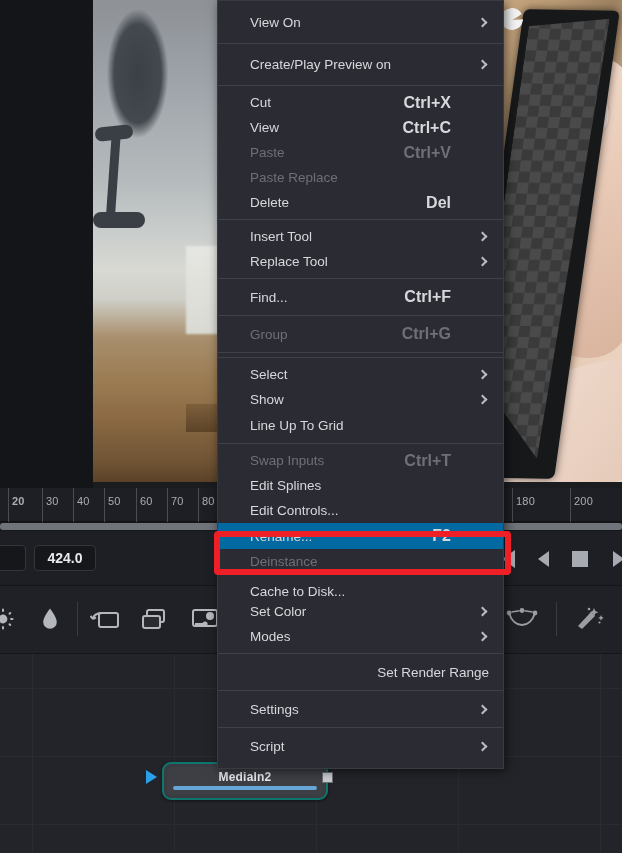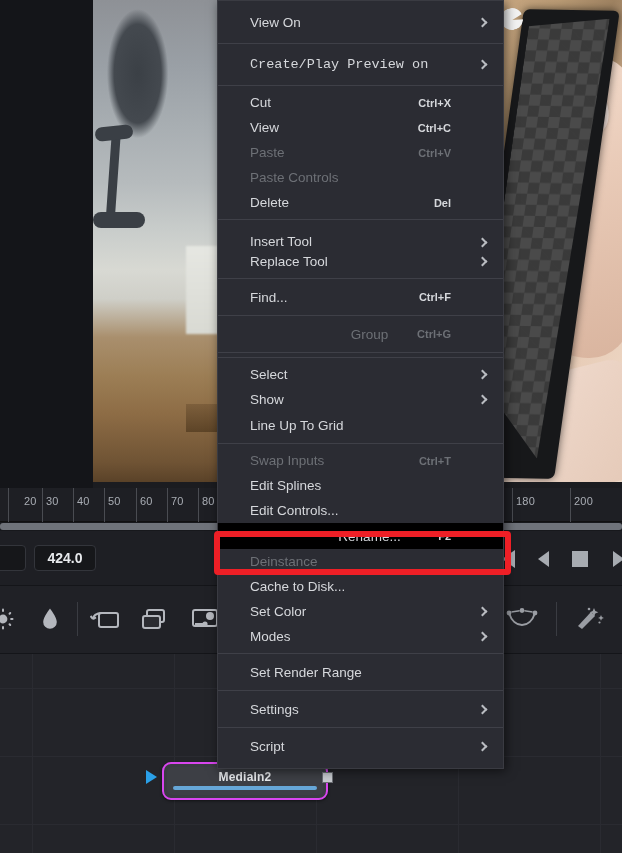"Create/Play Preview on" div.mi { font-family: Liberation Mono, monospace -> none }
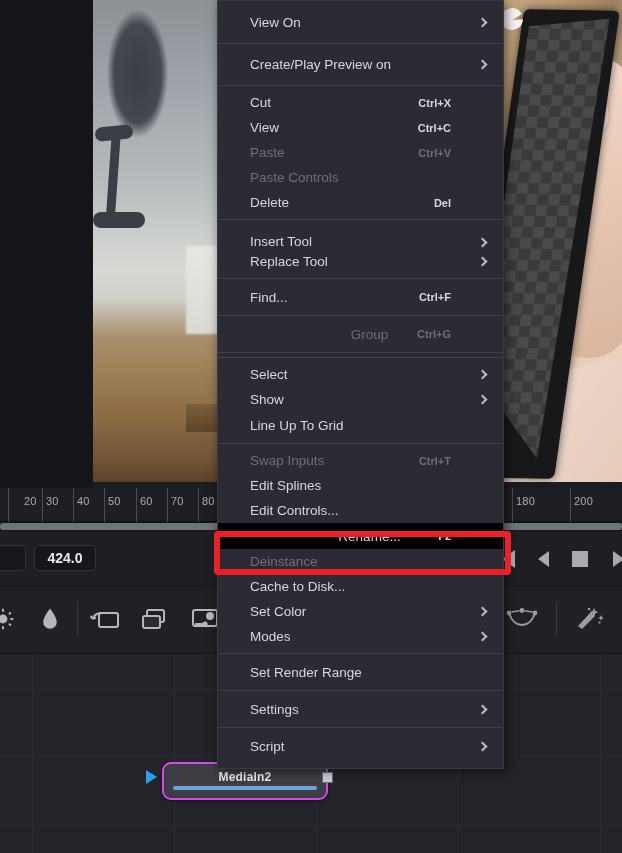"Ctrl+X" .mi .accel { font-size: 11px -> 16px }
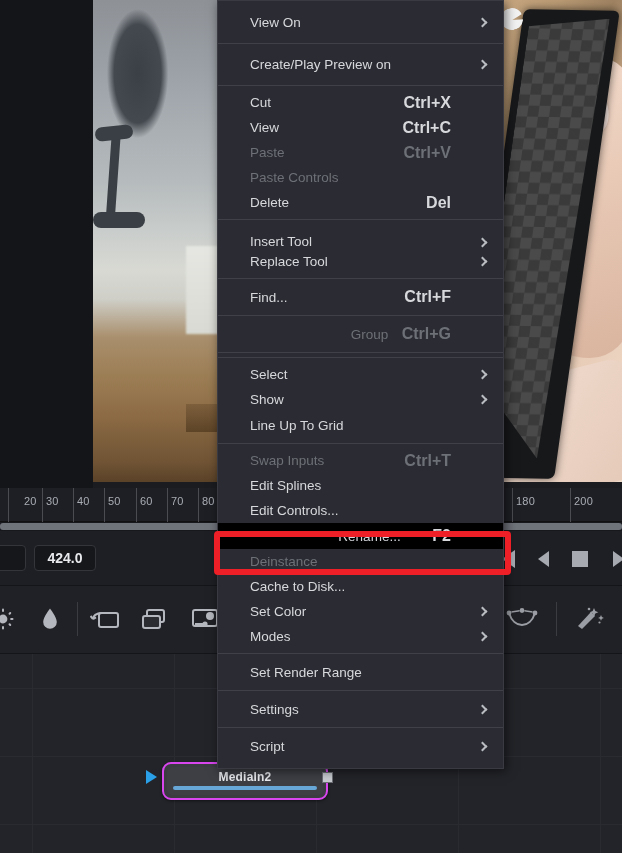"Paste Controls" span.lbl { text: Controls -> Replace }
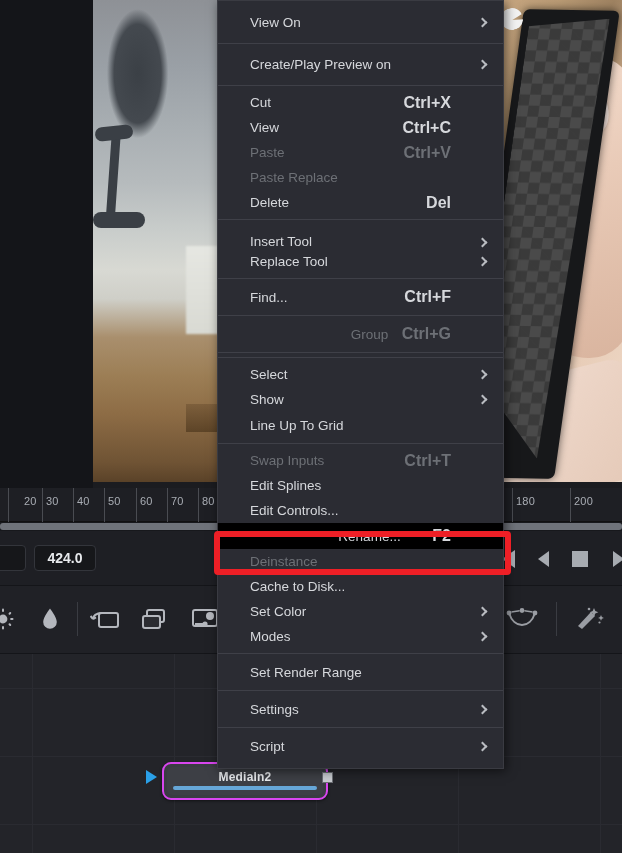"Insert Tool" div.mi { align-items: flex-end -> none }
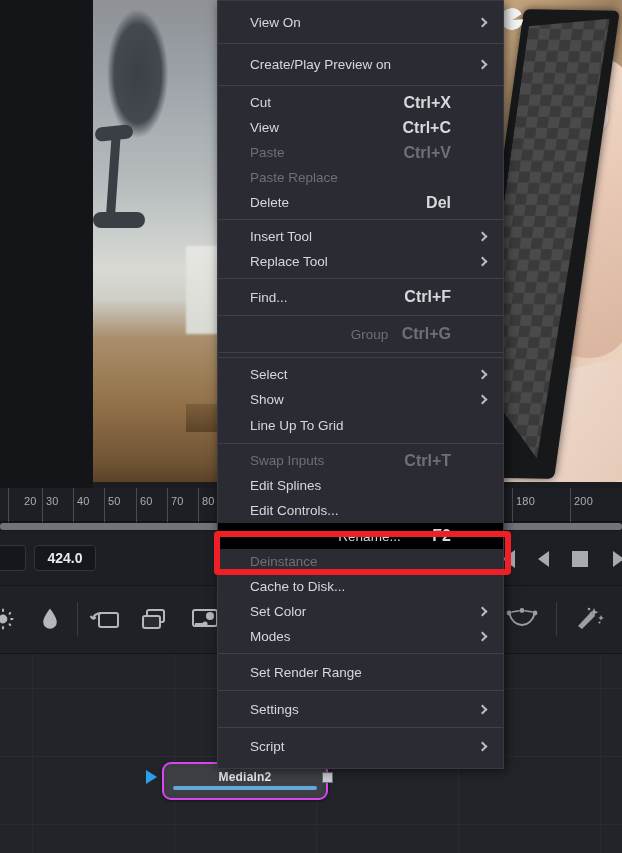"Group" div.mi { justify-content: center -> none }
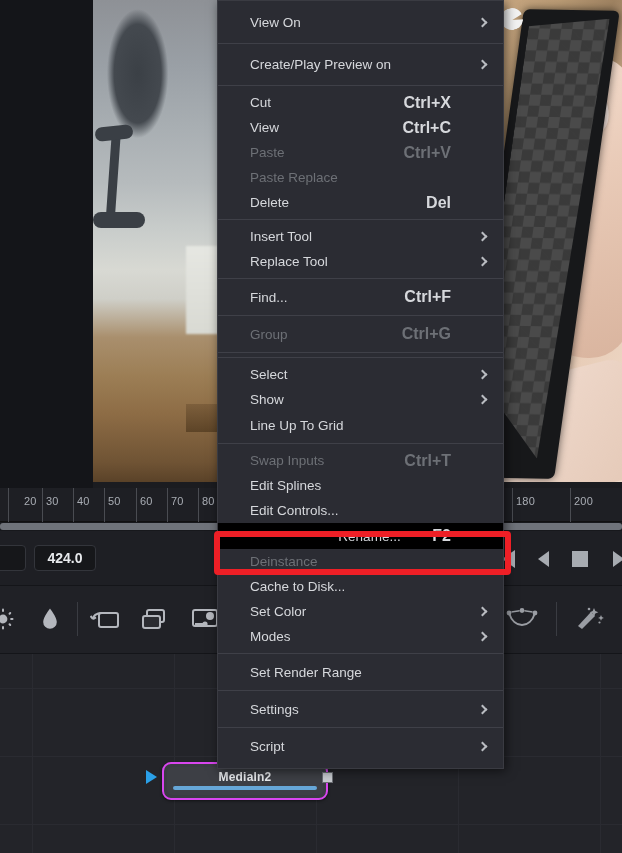"20" div.tick-lbl { font-weight: none -> bold; left: 24px -> 12px }
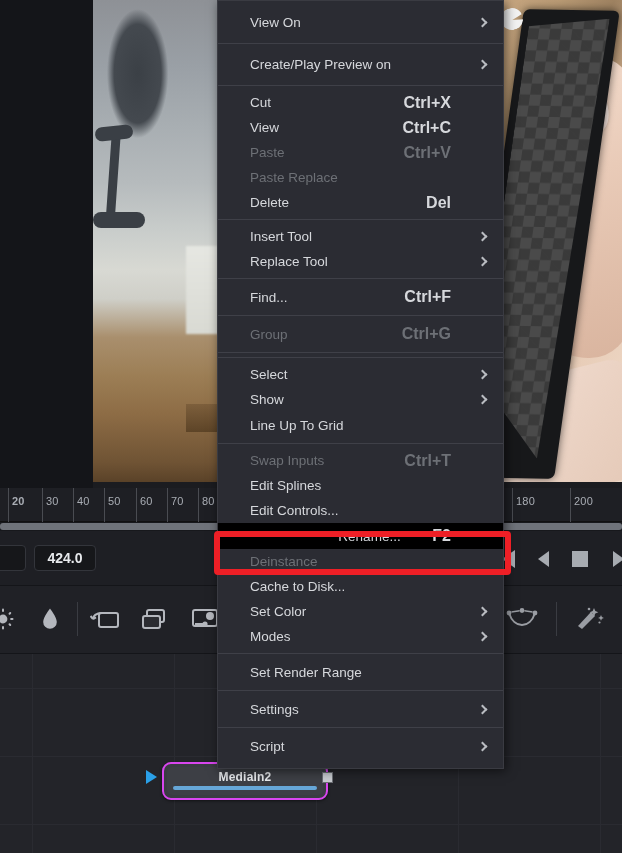"Rename..." .mi.highlighted { background: #000000 -> #0369a1; justify-content: center -> none }
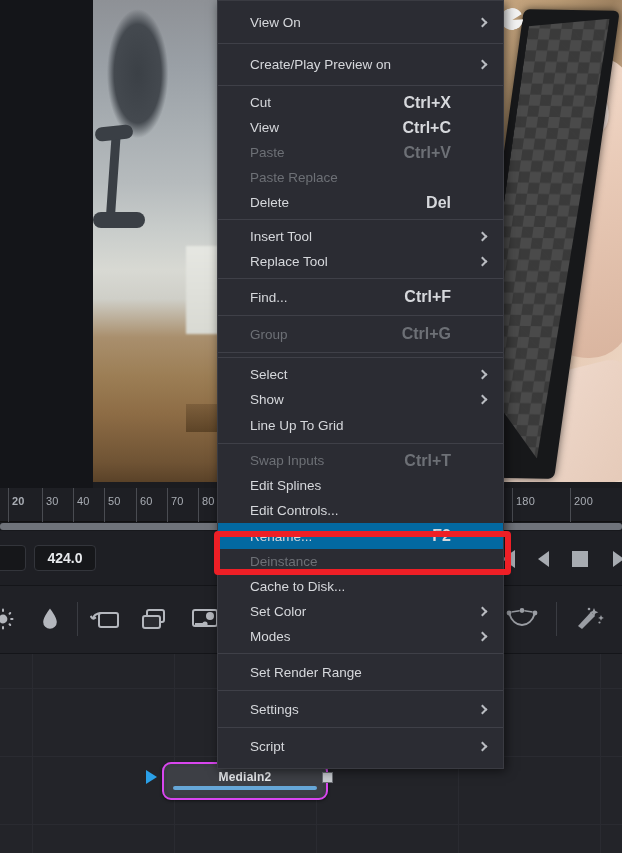"Cache to Disk..." div.mi { align-items: none -> flex-end }
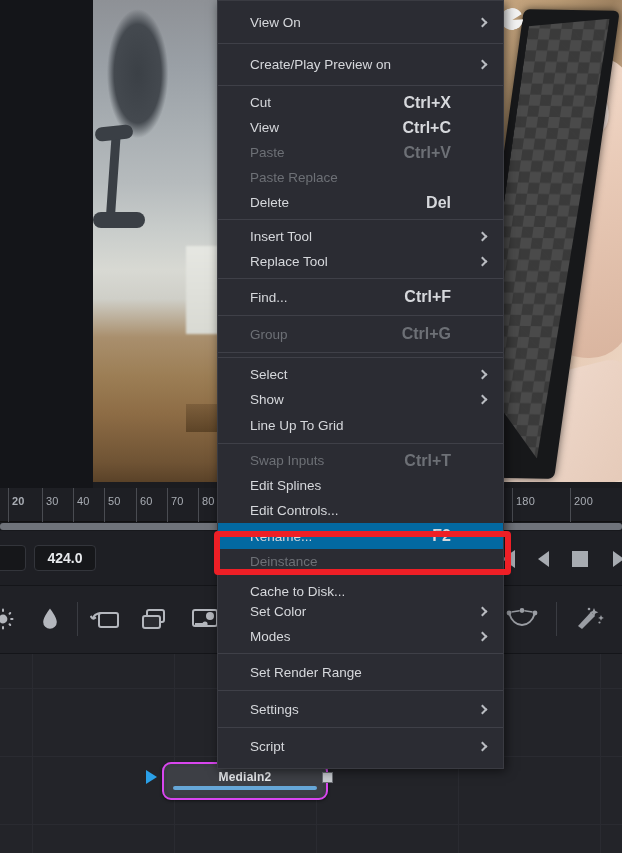"Set Render Range" div.mi { justify-content: none -> flex-end }
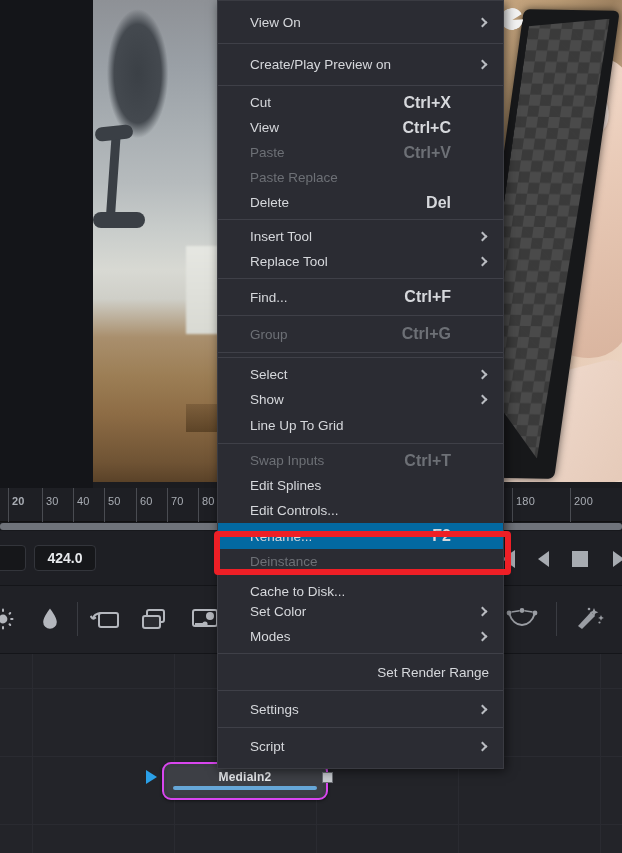"MediaIn2" #node-mediain { border: 2px solid #d946ef -> 2px solid #0f766e }
